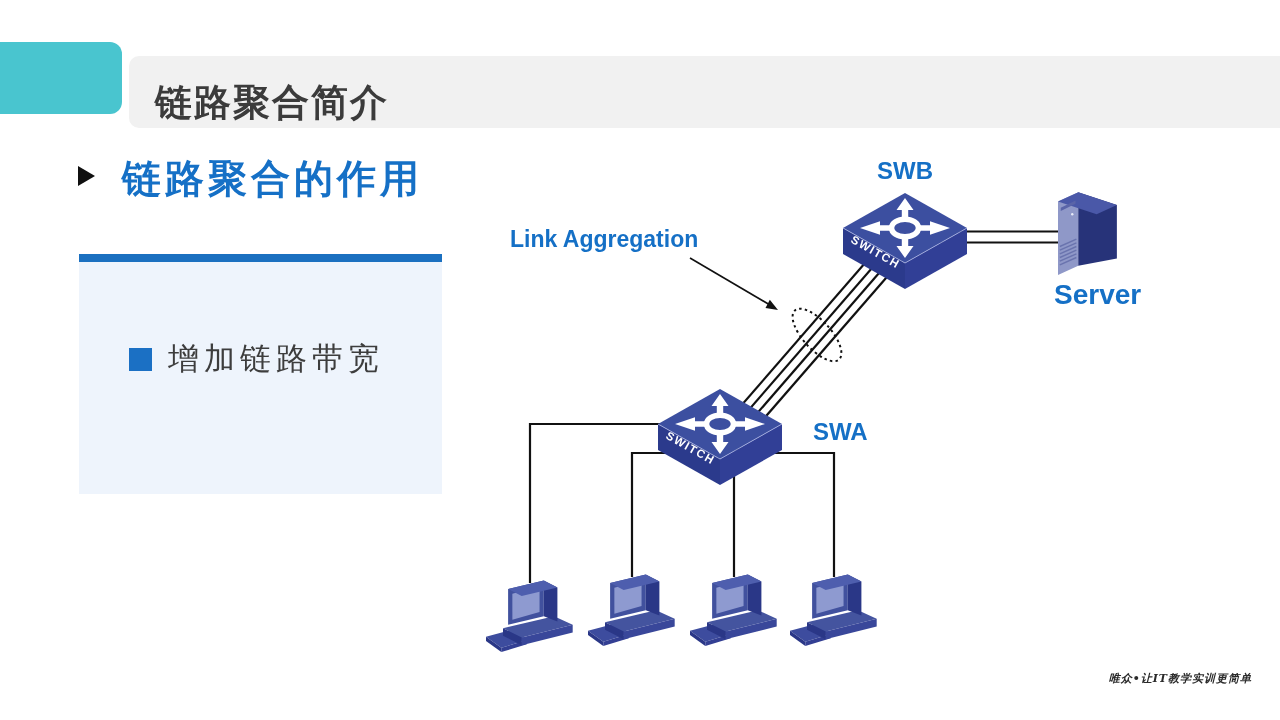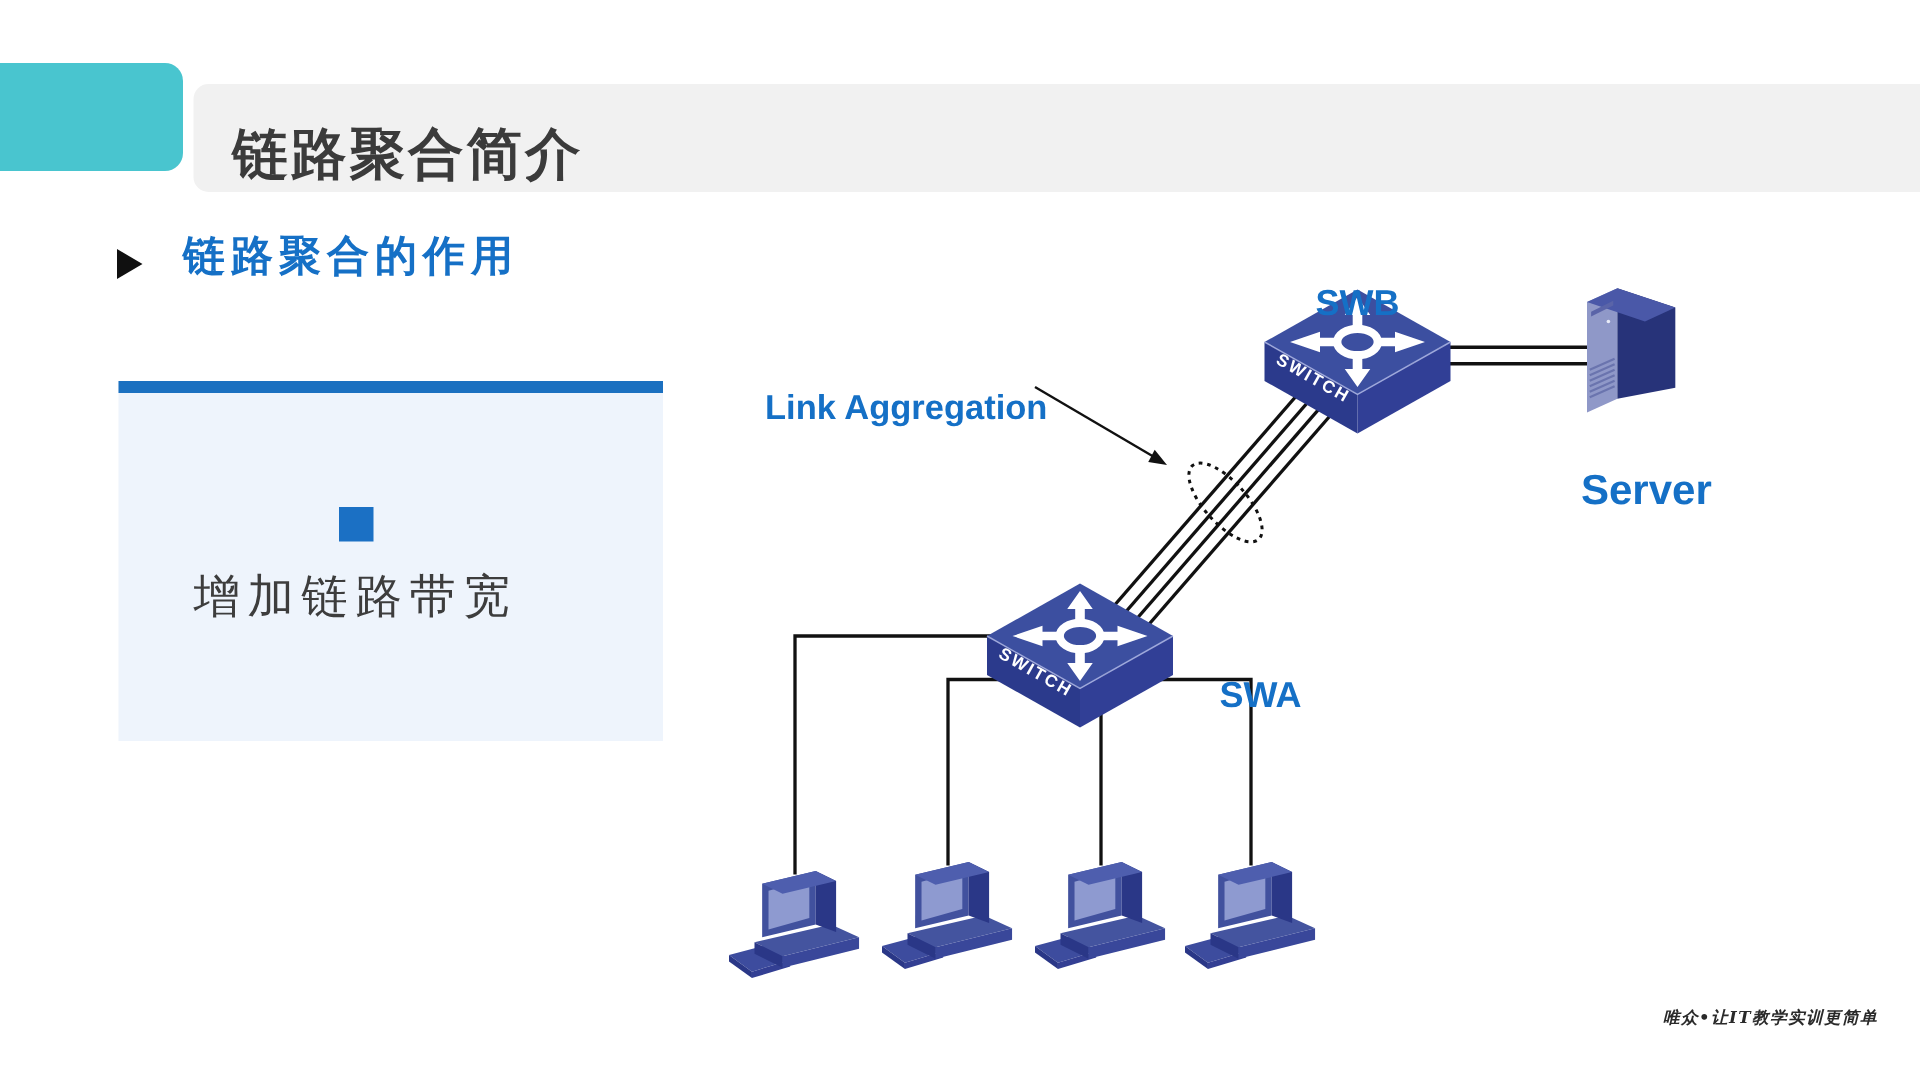"链路聚合的作用" .sec-heading { font-size: 28px -> 39px }
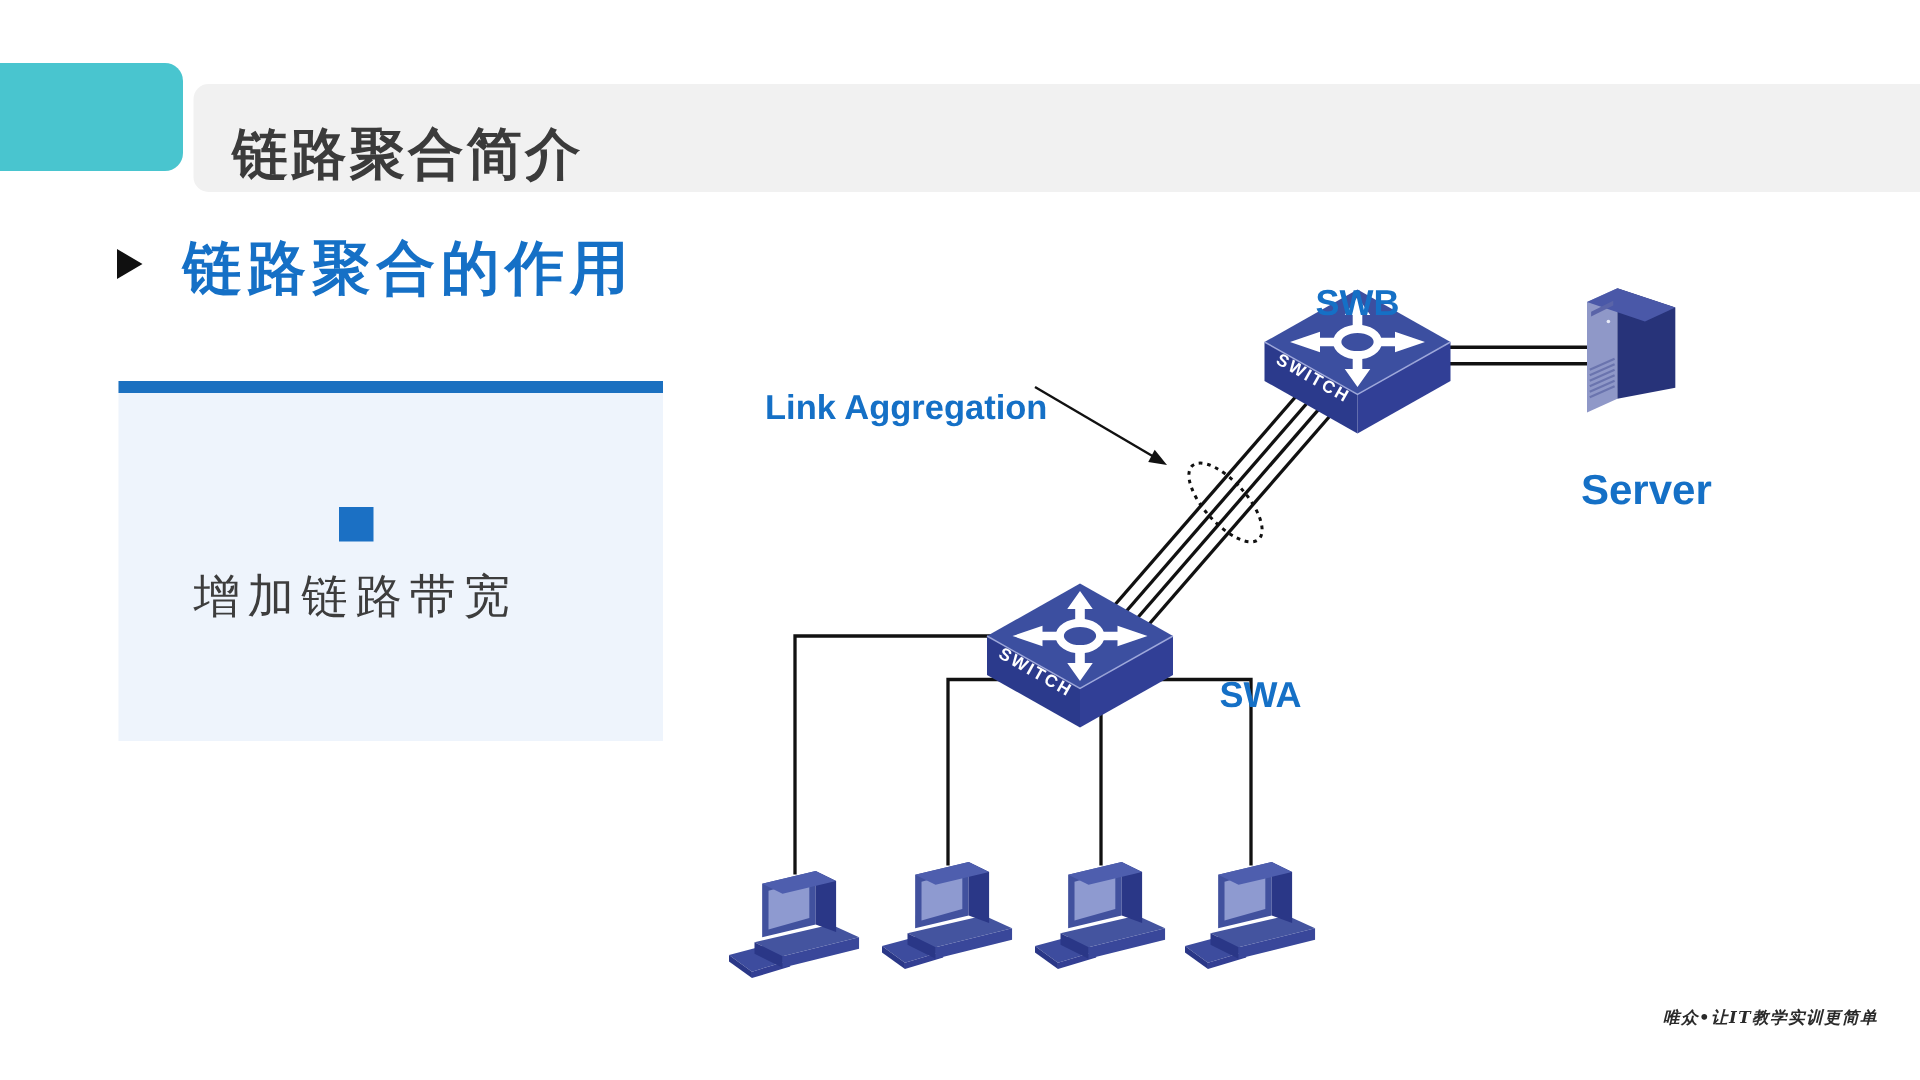"SWB" .dg-label { margin-top: 32px -> none }
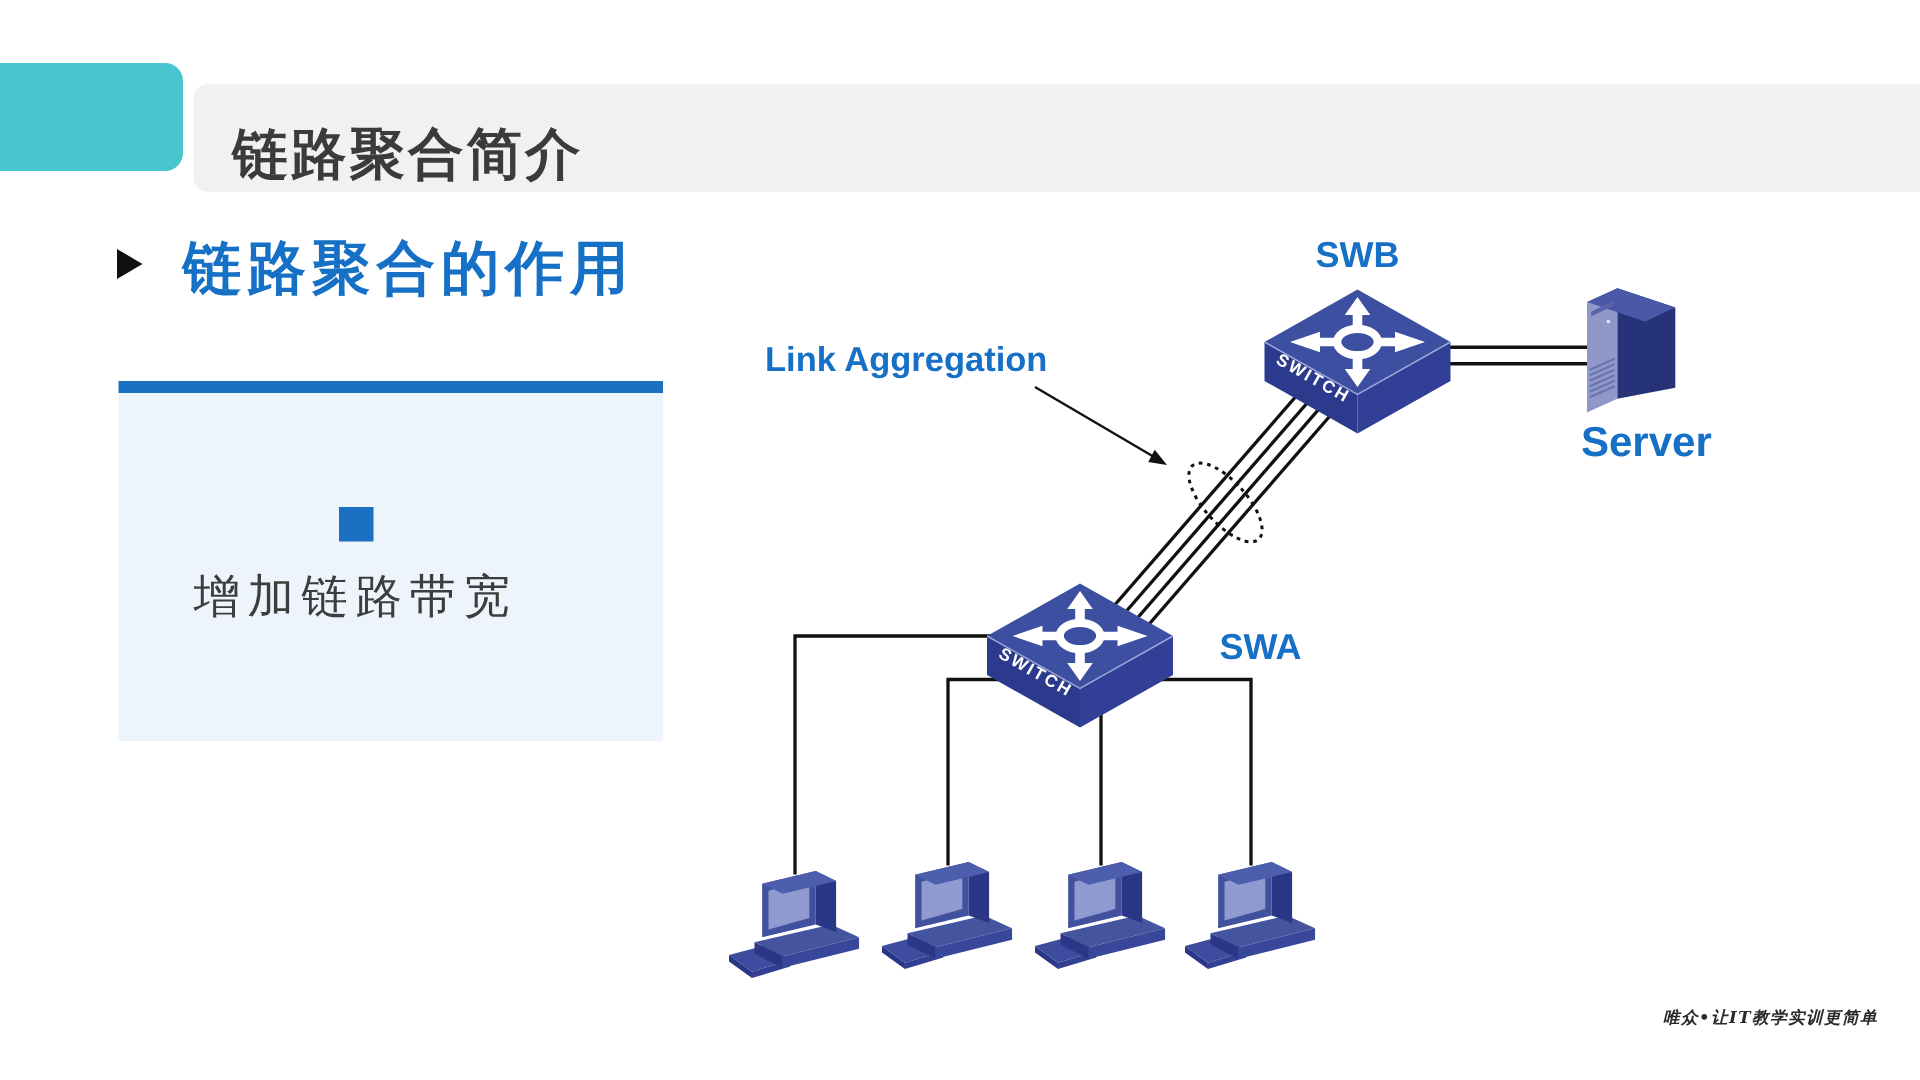"增加链路带宽" .row-1 { flex-direction: column -> none }
